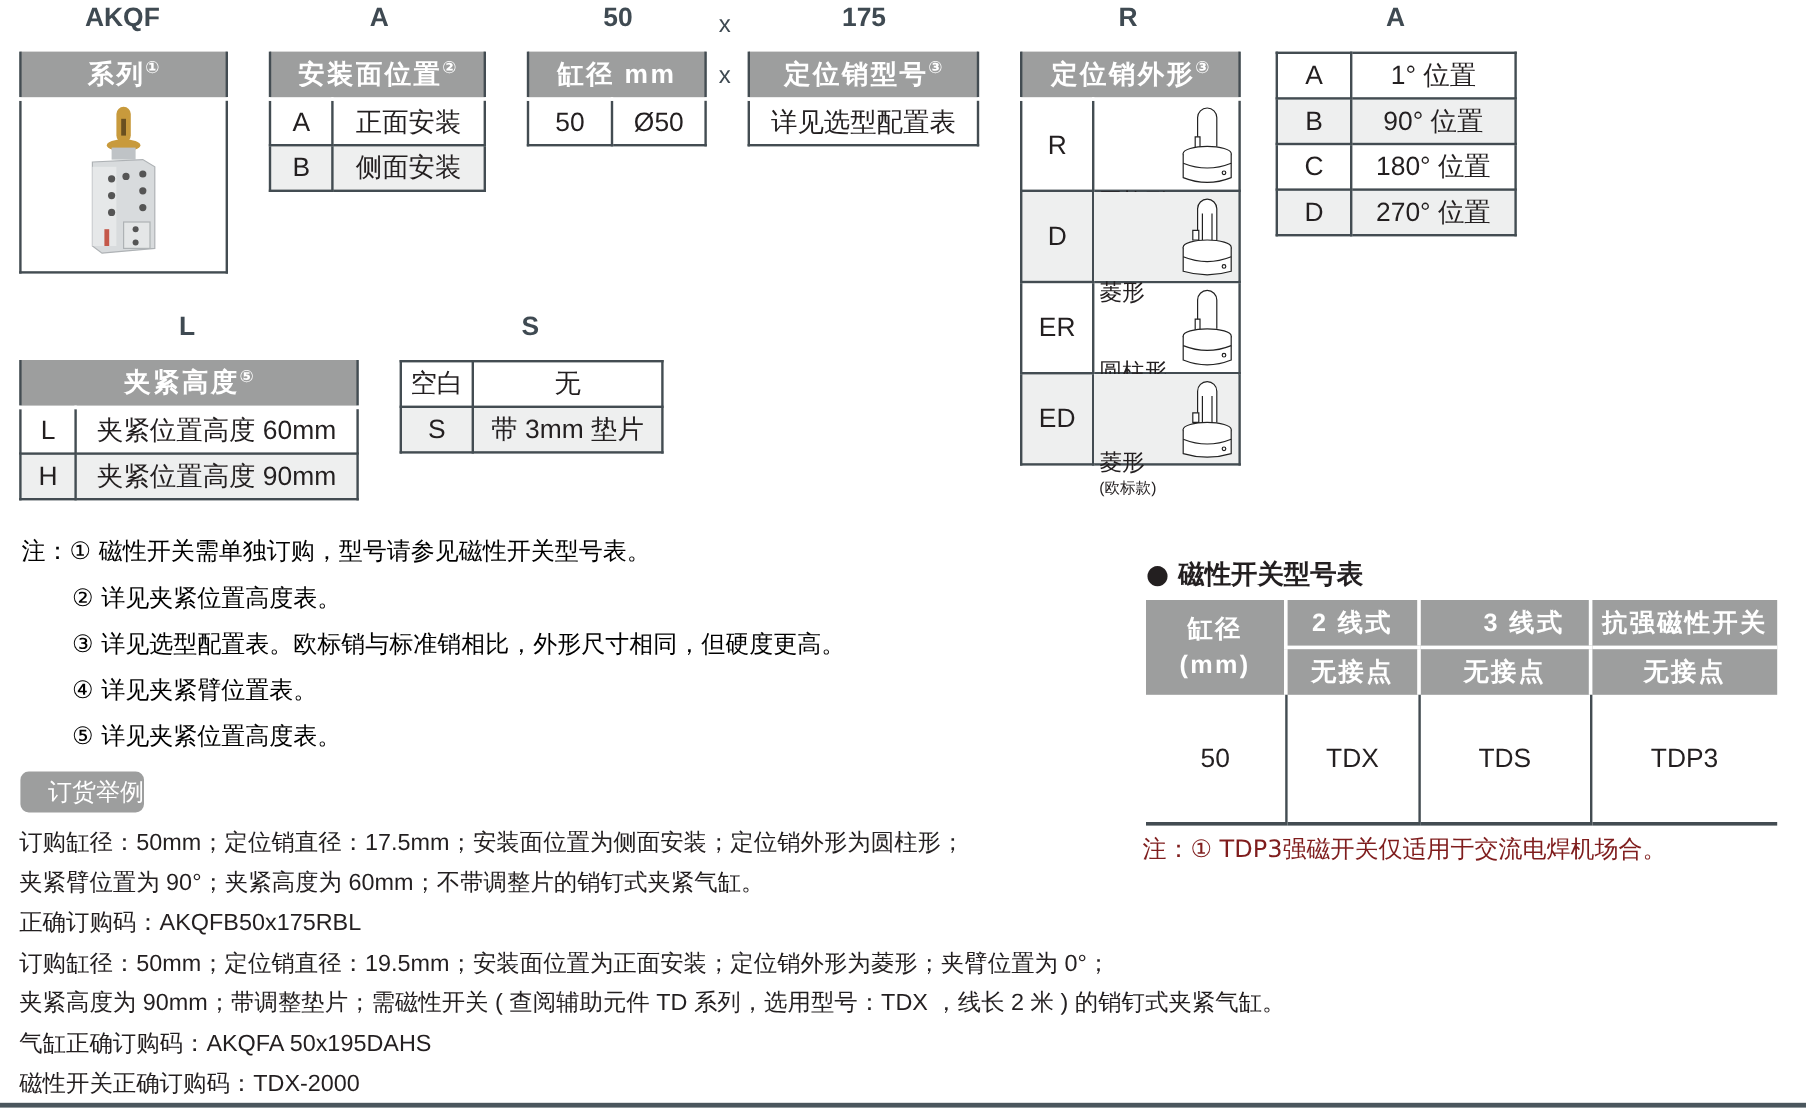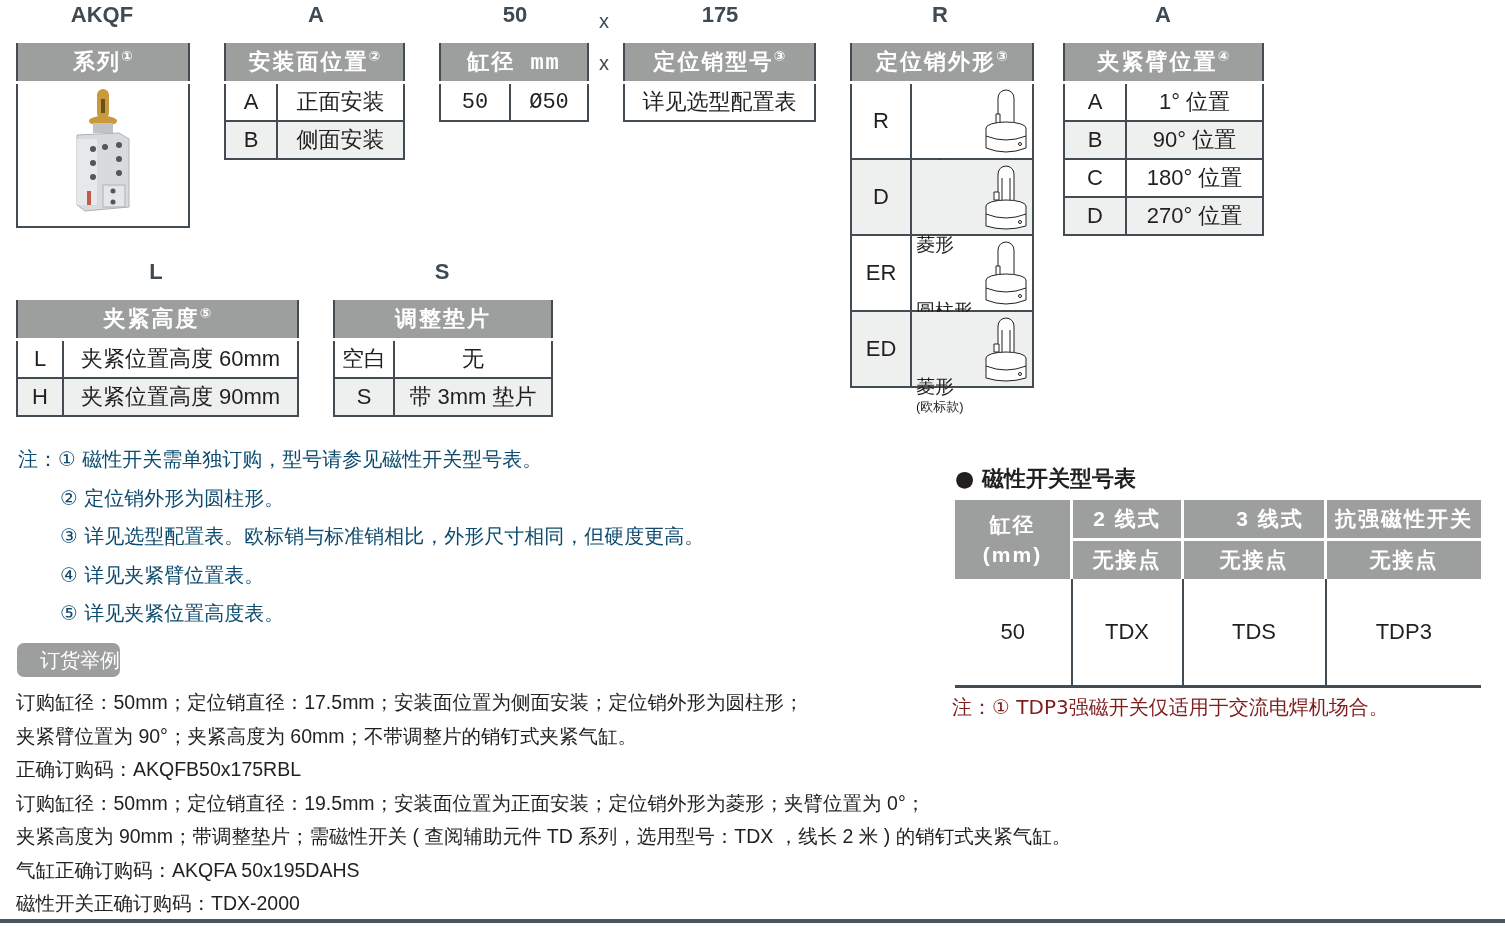"缸径 mm" table.t { font-family: Liberation Mono, monospace -> none }
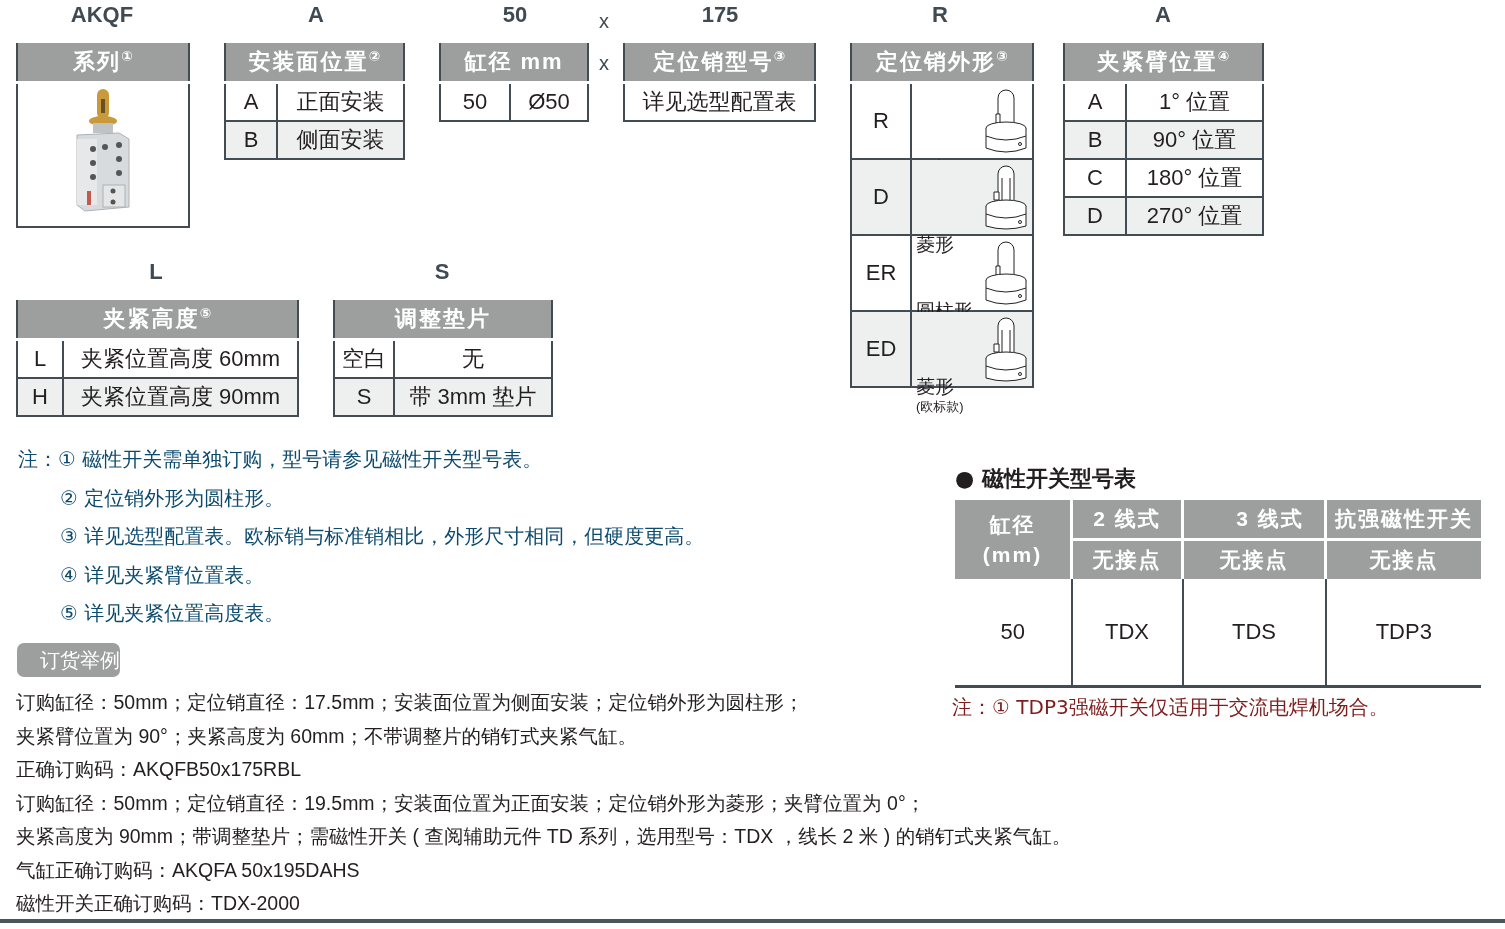"夹紧臂位置④" tr { html: <tr> <th><span>夹紧臂位置</span><sup>④</sup></th> </tr> -> none }
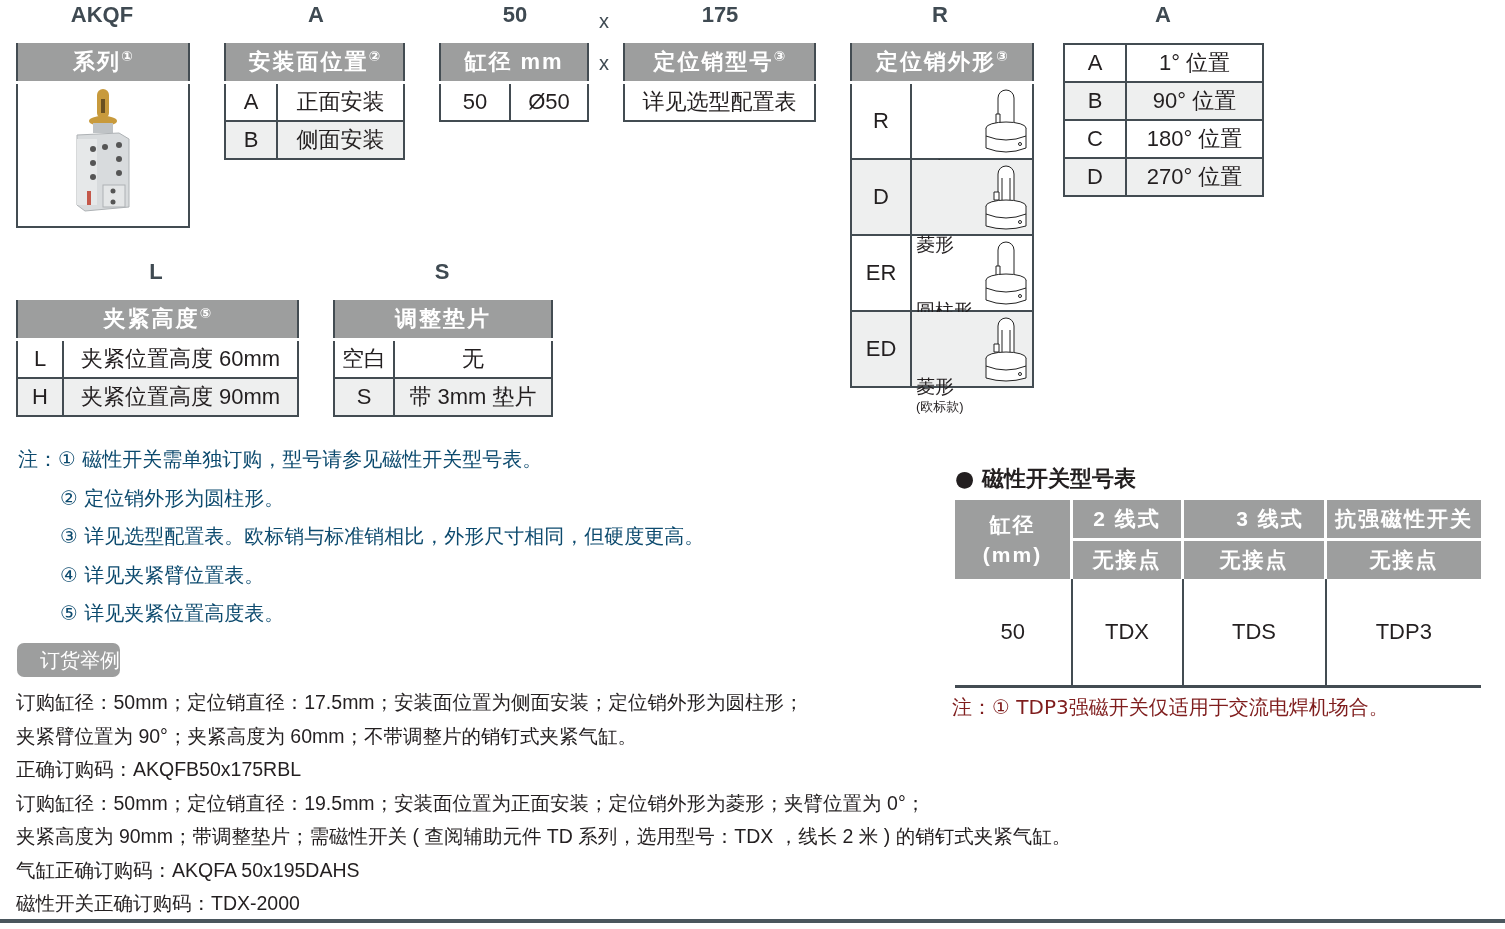"调整垫片" tr { html: <tr> <th>调整垫片</th> </tr> -> none }
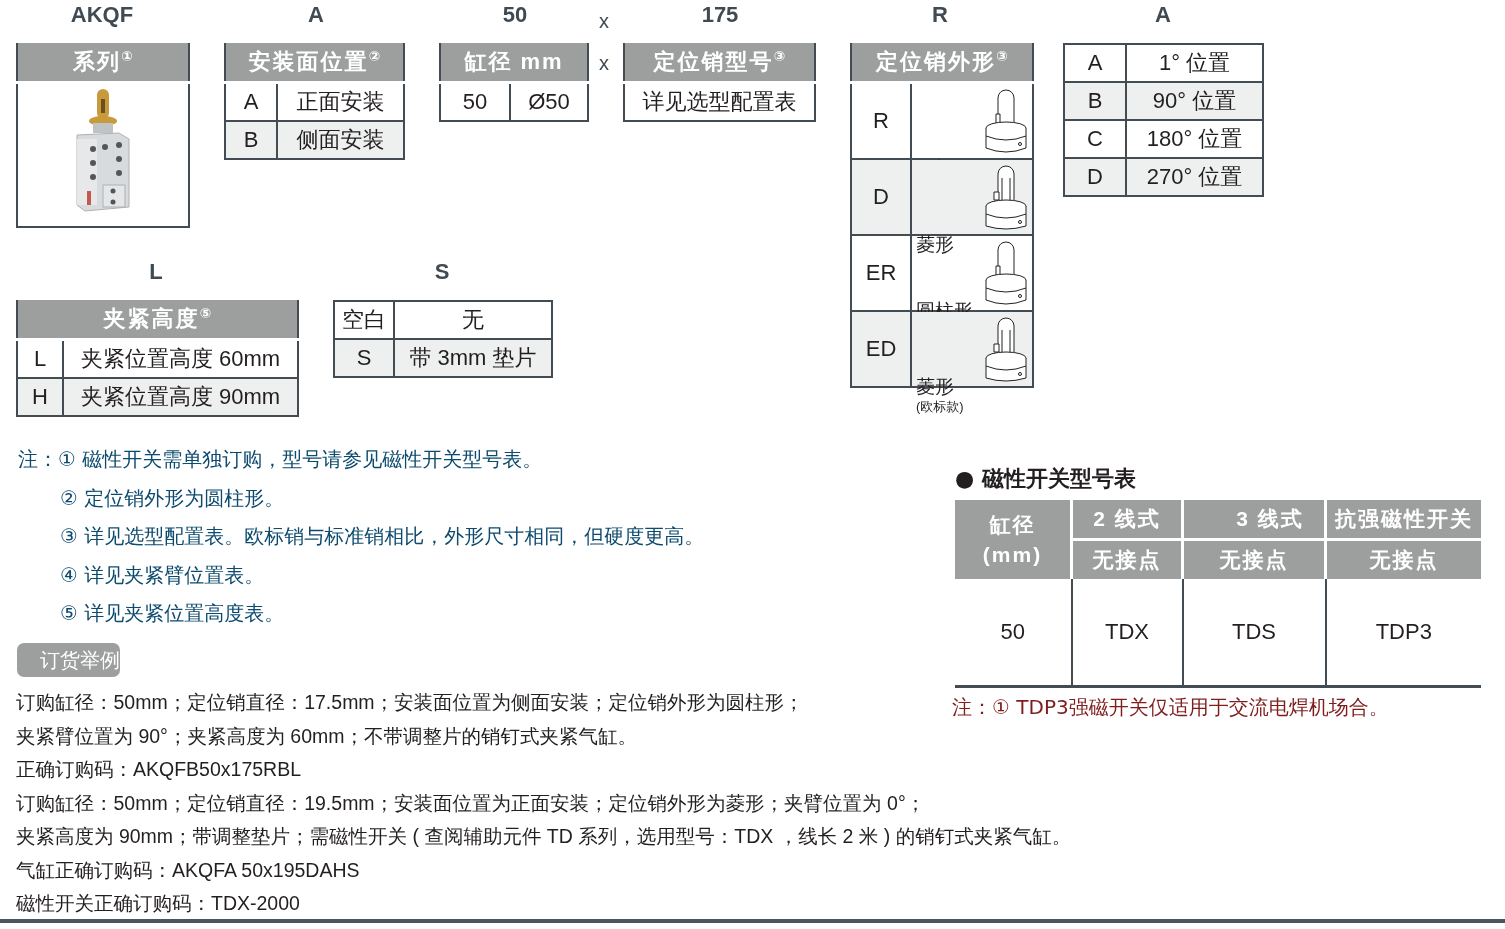"注：① 磁性开关需单独订购，型号请参见磁性开关型号表。" .notes { color: #0c4a6e -> #000000 }
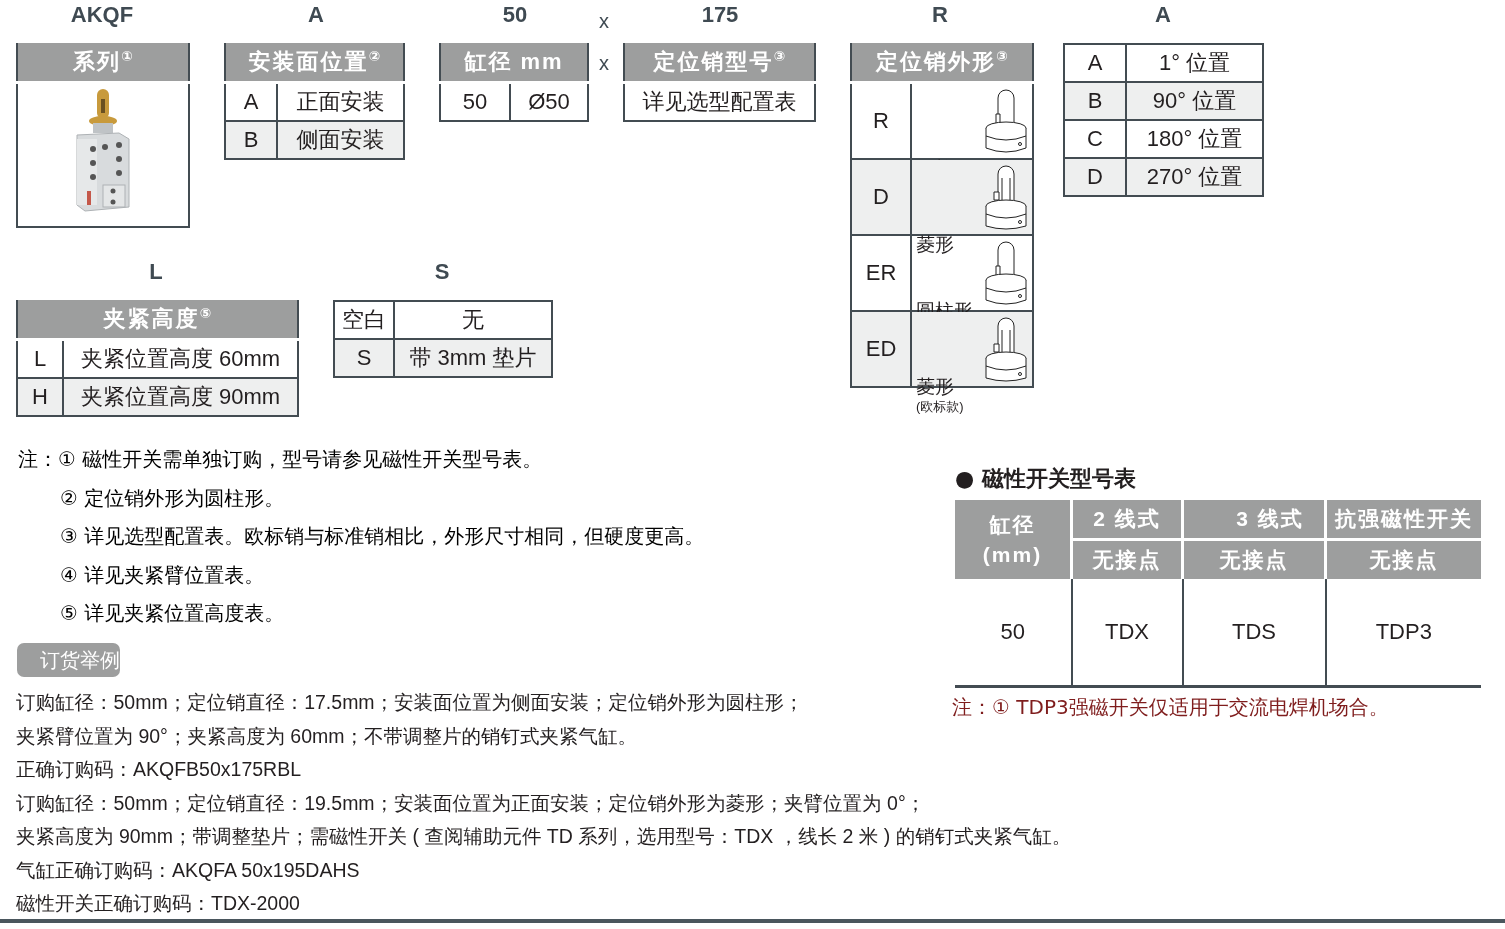"② 定位销外形为圆柱形。" div.ind { text: 定位销外形为圆柱形 -> 详见夹紧位置高度表 }
